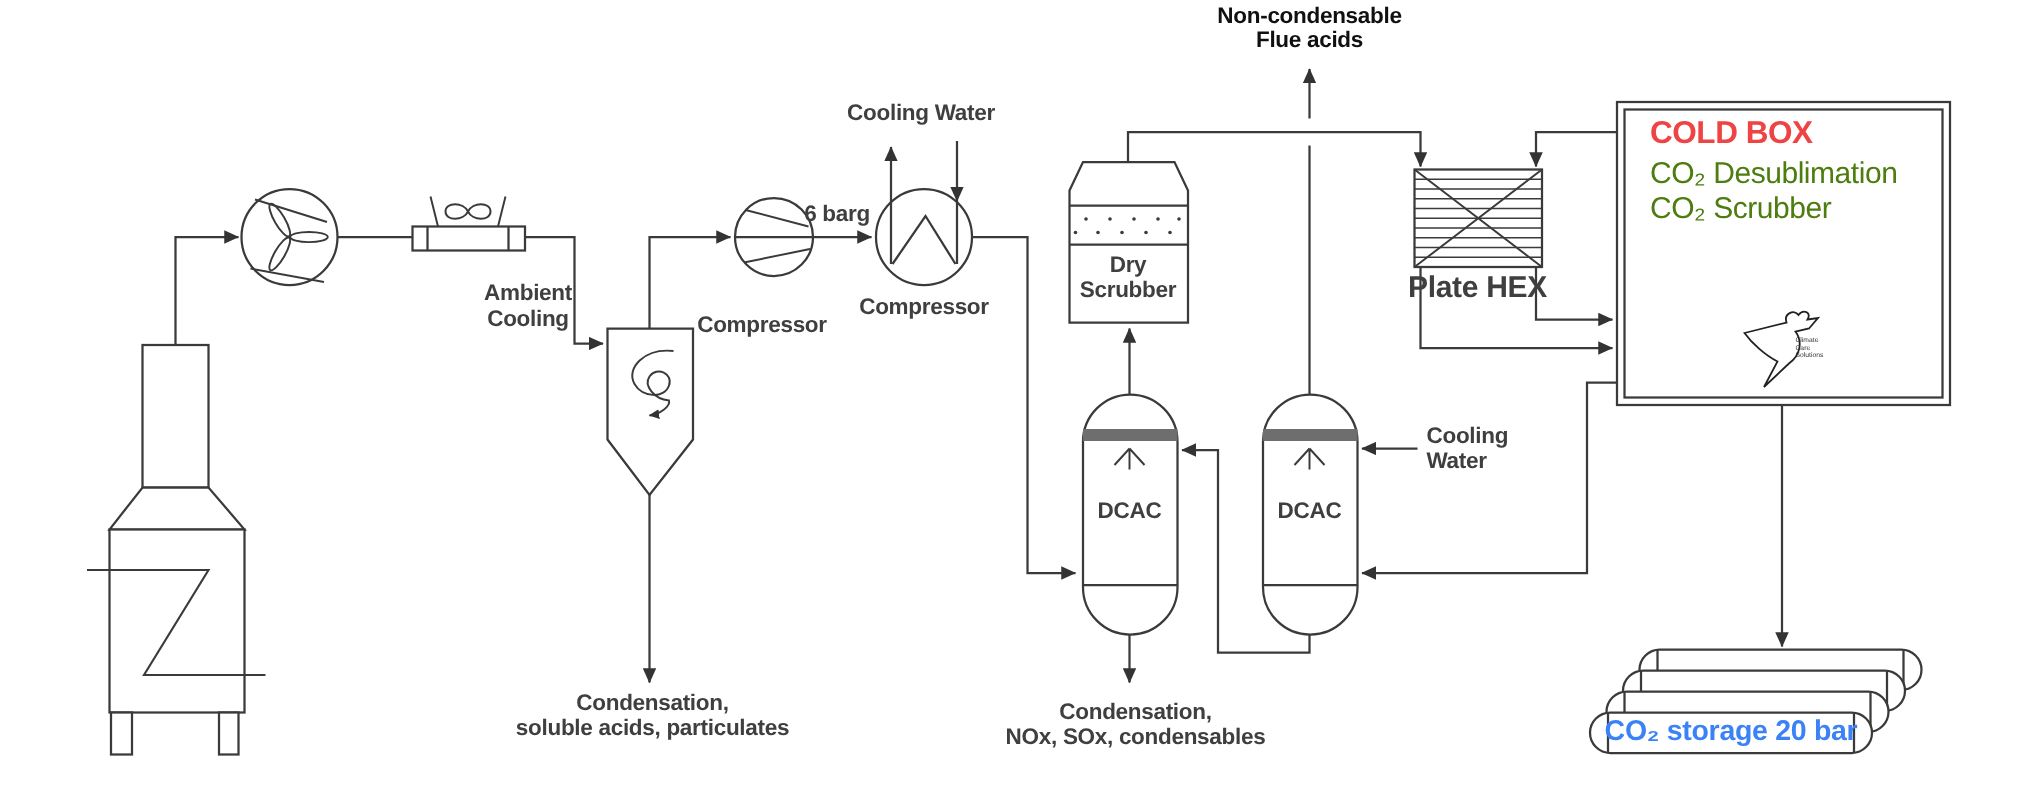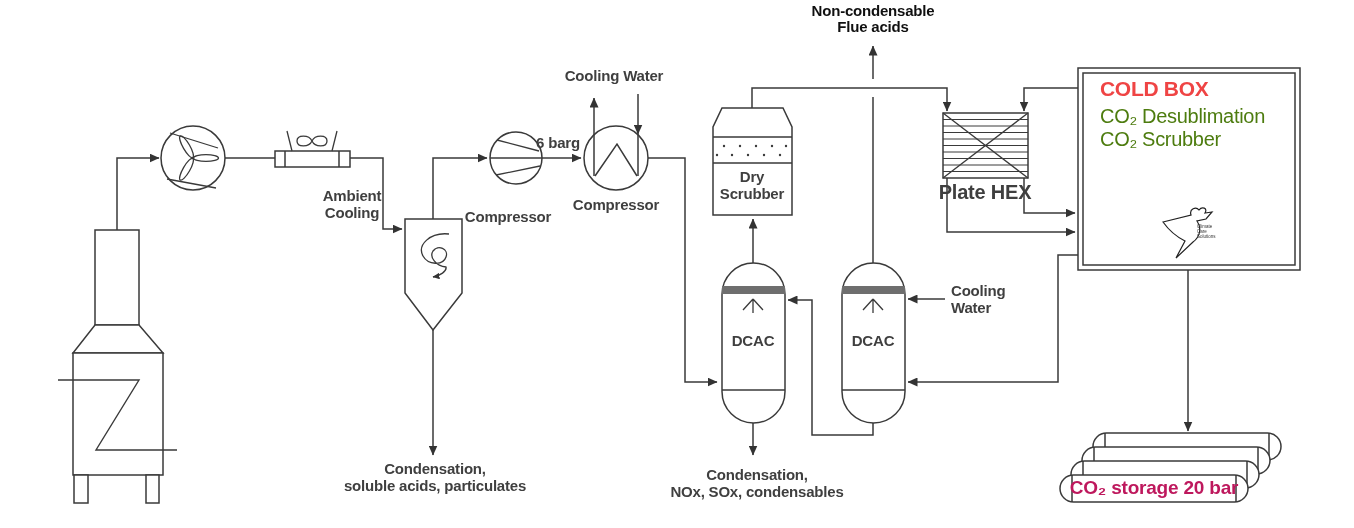"CO₂ storage 20 bar" .lbl.big { color: #be185d -> #3b82f6 }
